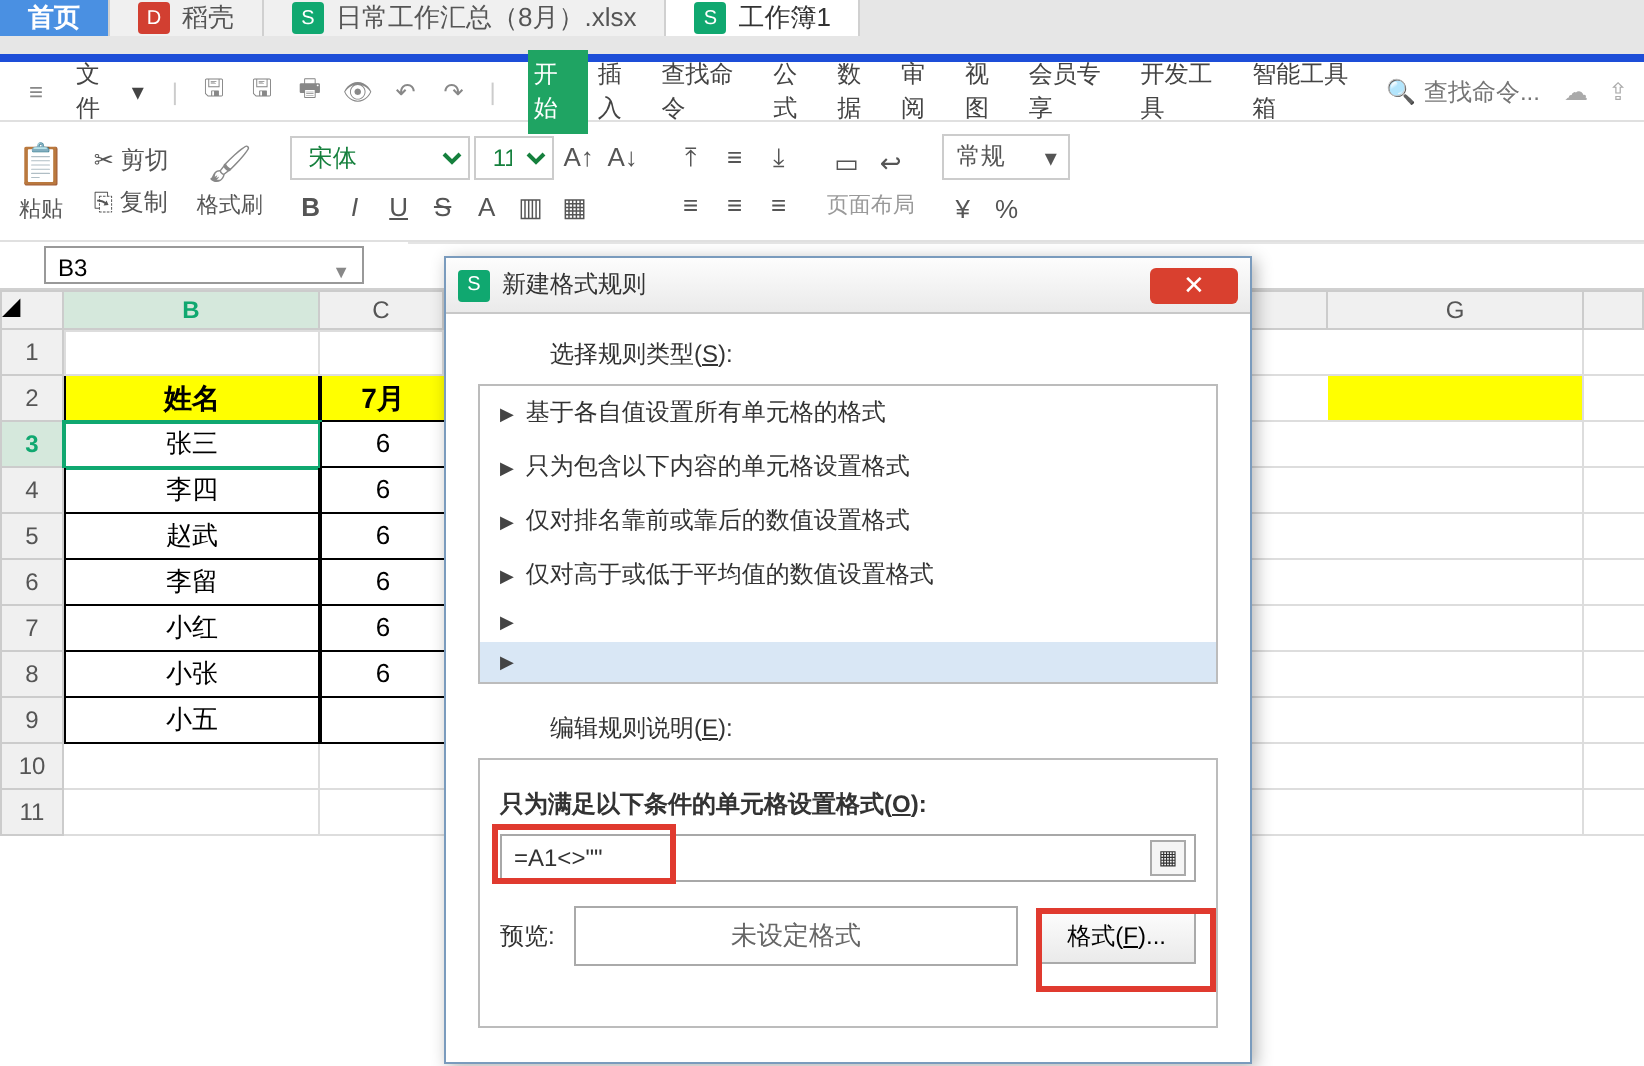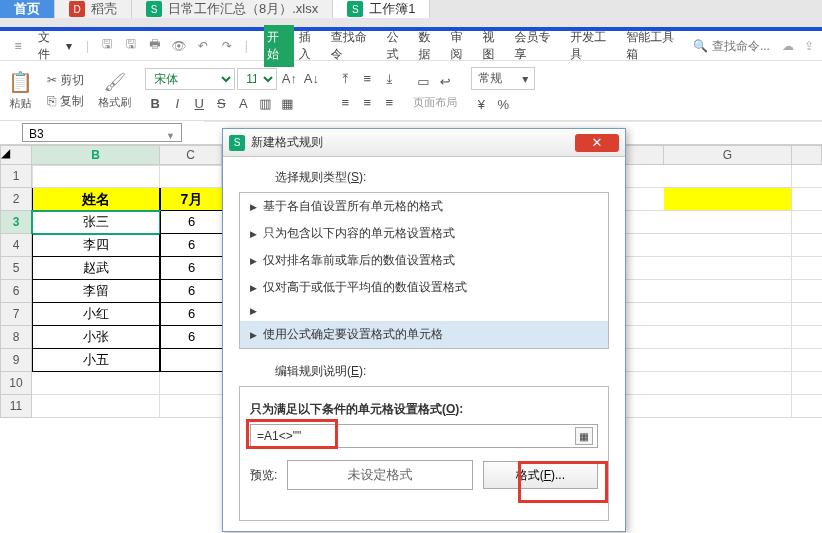"使用公式确定要设置格式的单元格" span { html: <span>使用公式确定要设置格式的单元格</span> -> none }
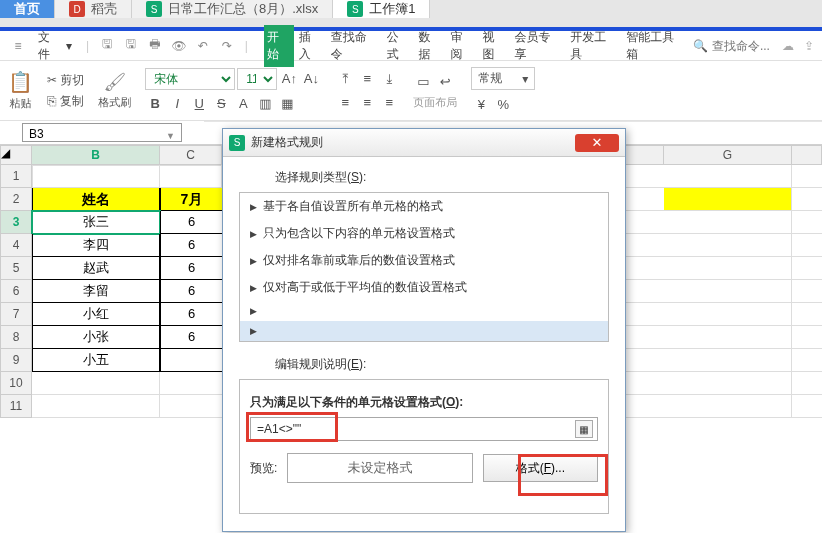"格式(F)..." .fmt-btn { padding: 0 32px -> 0 14px }
